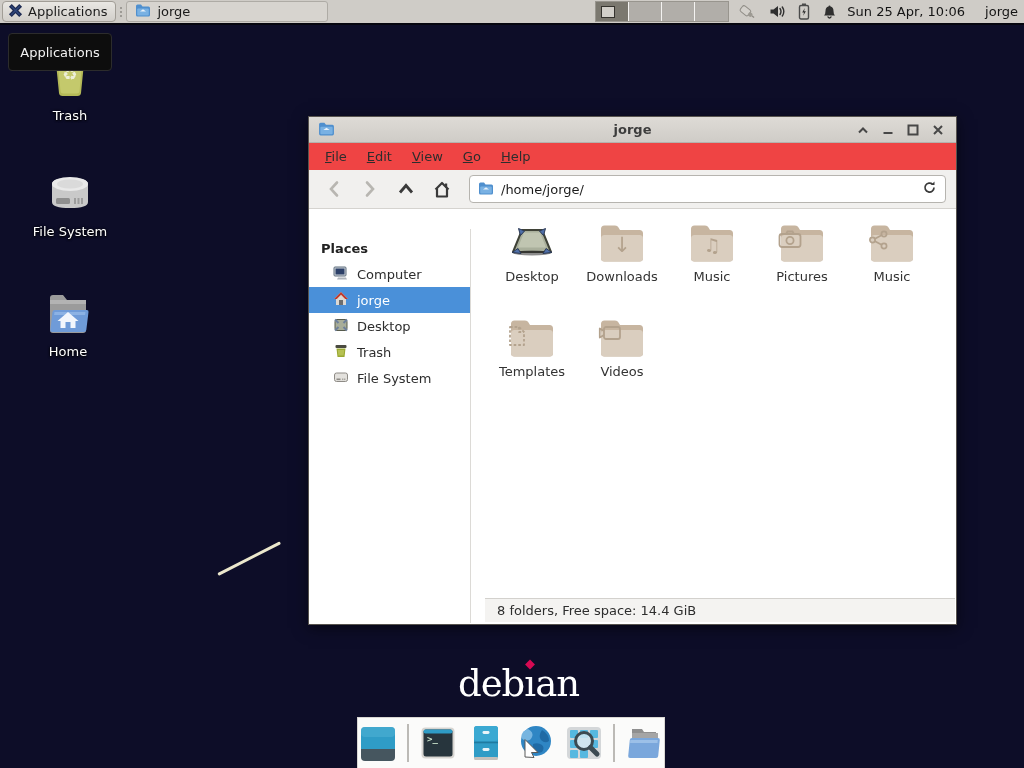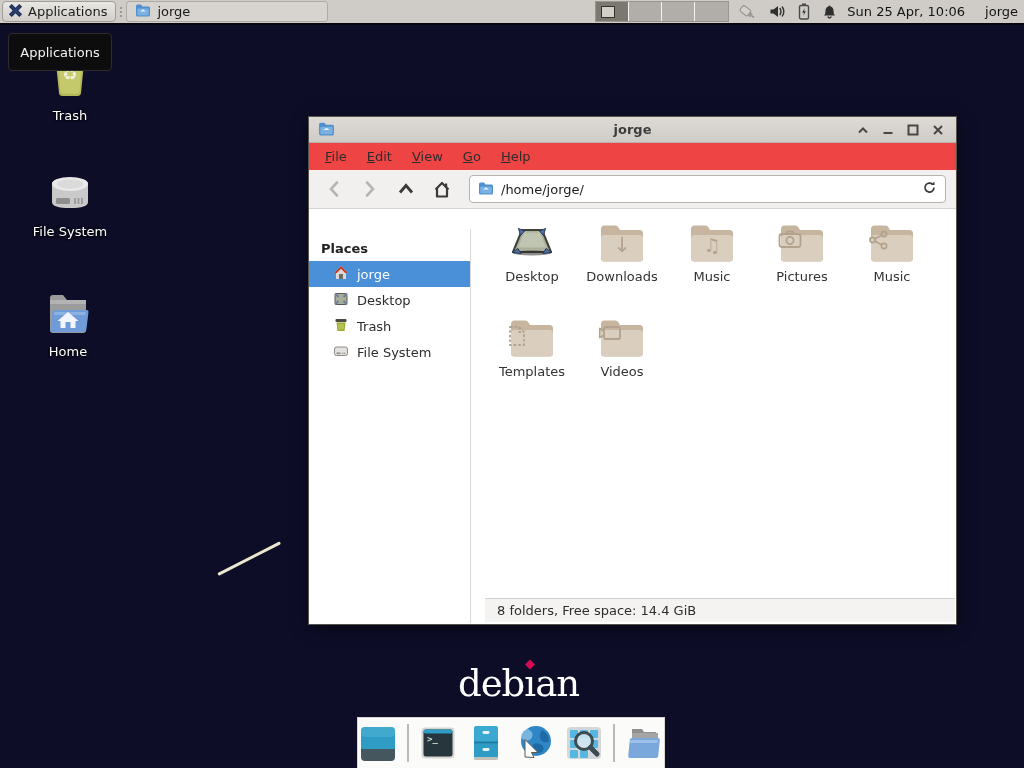"Computer" div.sb-item { html: none -> <div> <span> <svg> <rect></rect> <rect></rect> <path></path> </svg> </span> <span>Computer</span> </div> }
